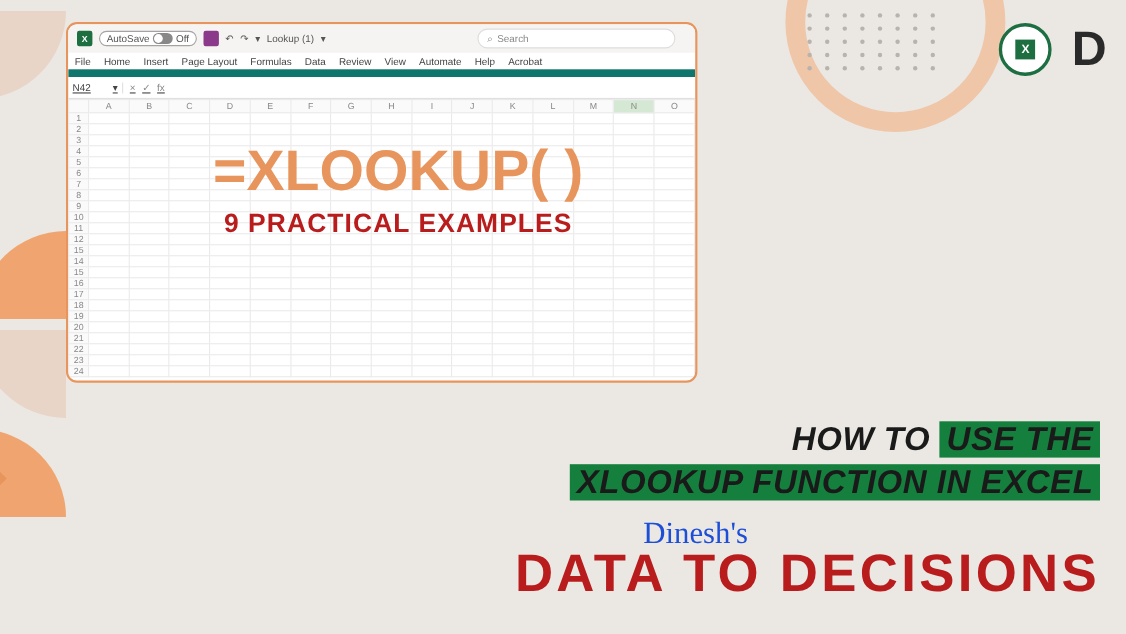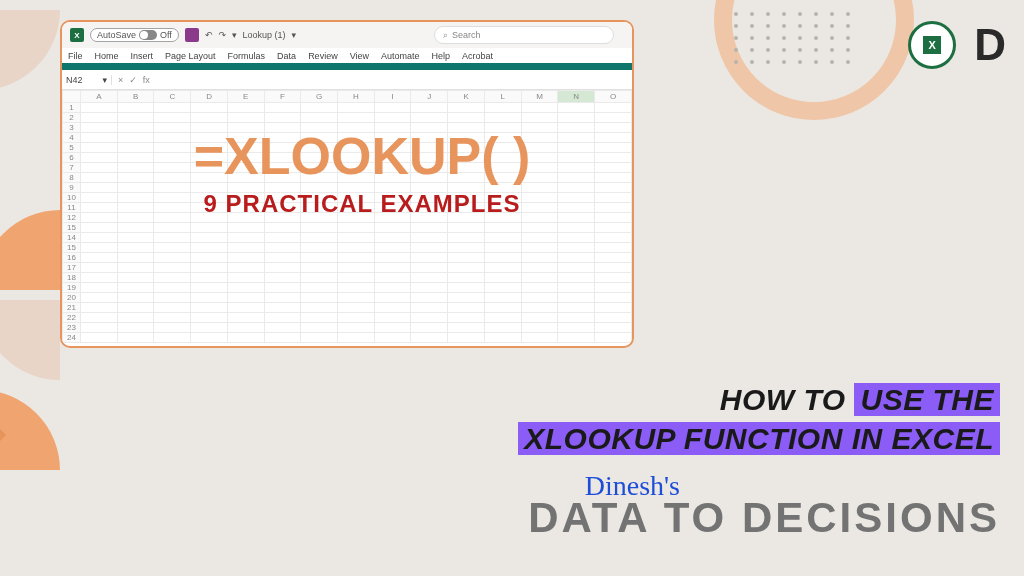"N42" .namebox-row { text-decoration: none -> underline }
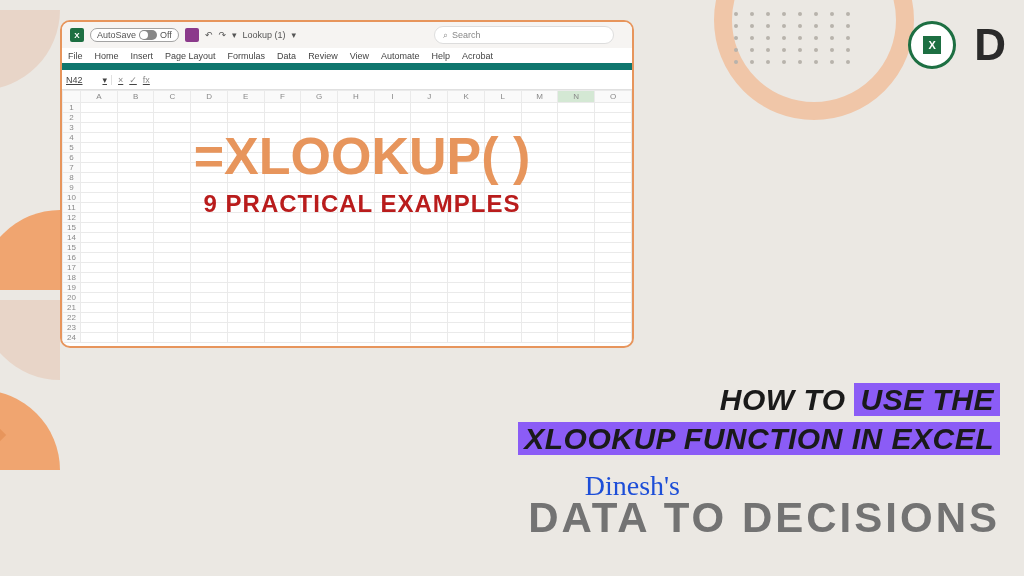"USE THE" .hl-line .hl-mark { background: #8b5cf6 -> #15803d }
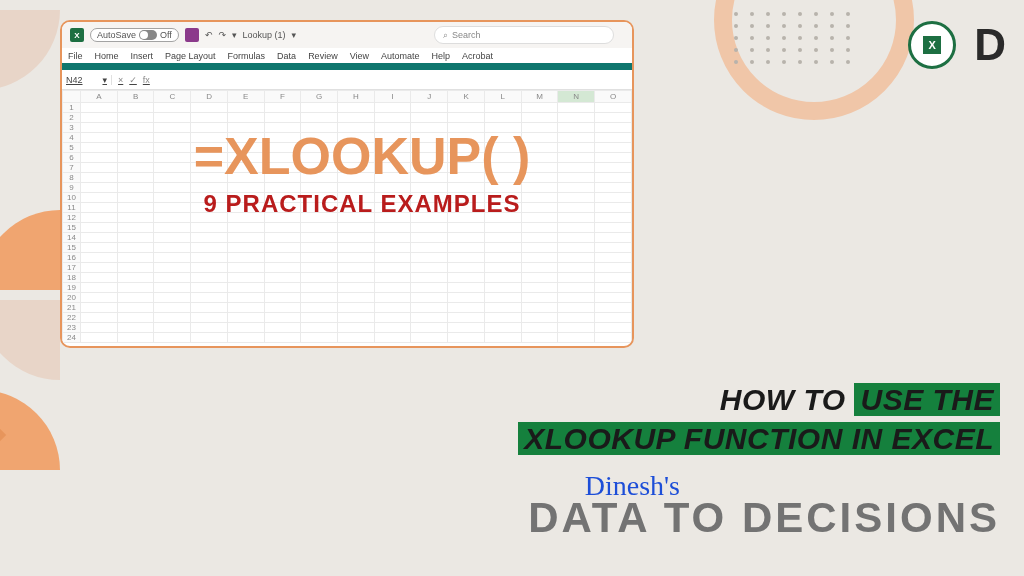"DATA TO DECISIONS" .brand { color: #737373 -> #b91c1c; font-size: 42px -> 48px }
